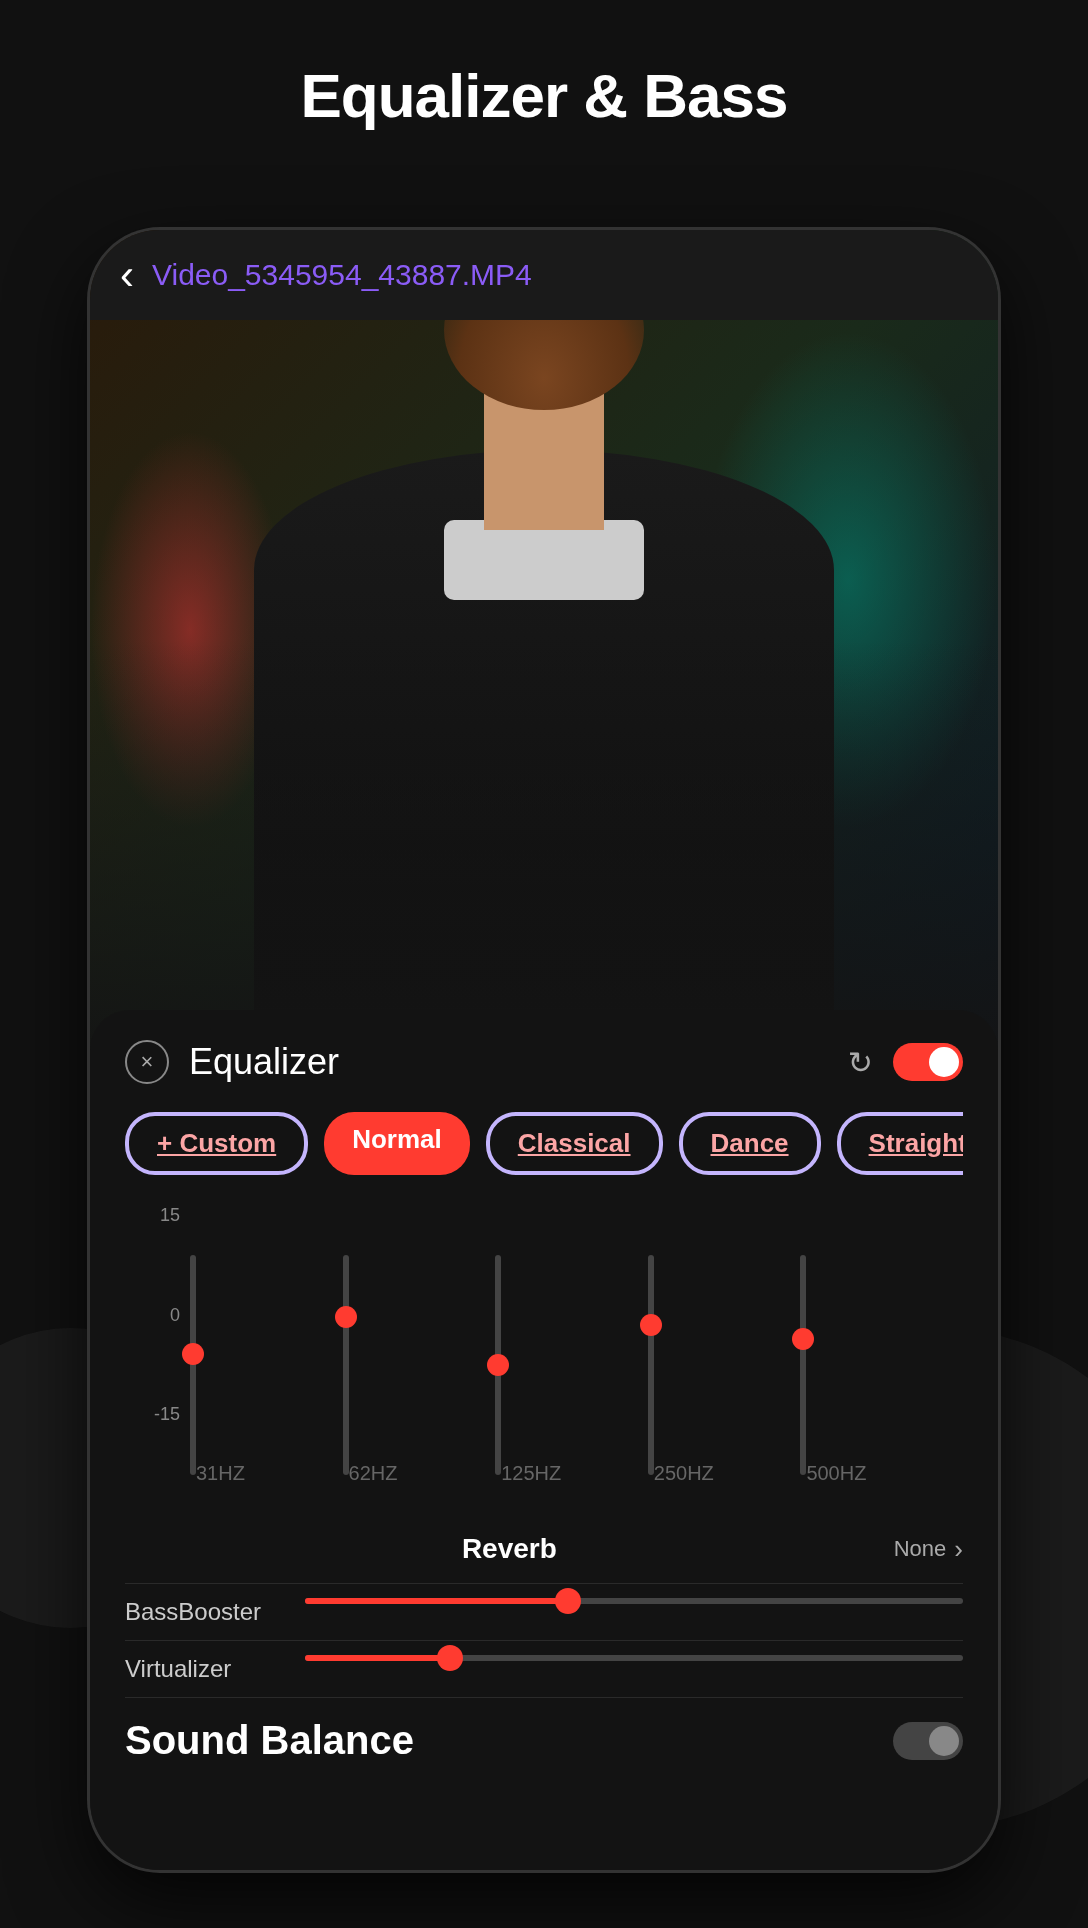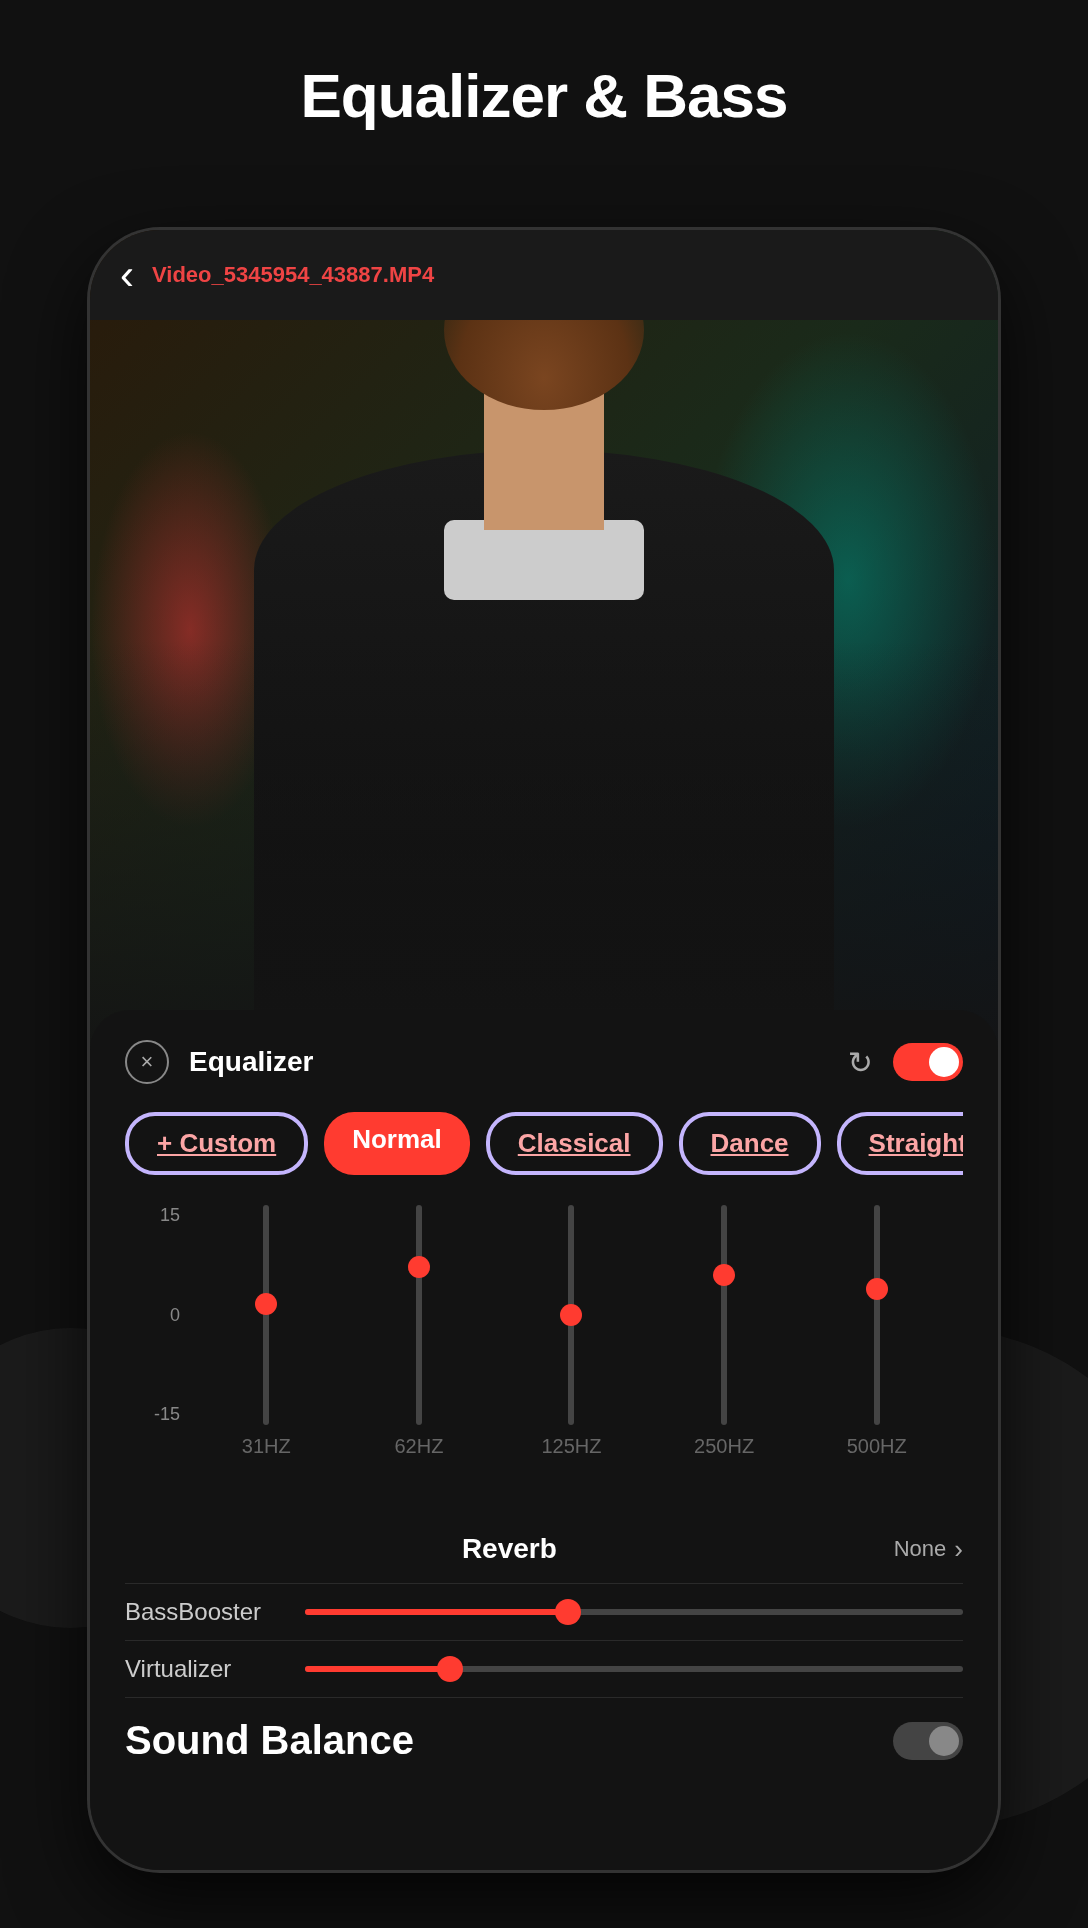"Video_5345954_43887.MP4" .header-title { color: #ef4444 -> #8b5cf6; font-size: 22px -> 30px; font-weight: 700 -> 400 }
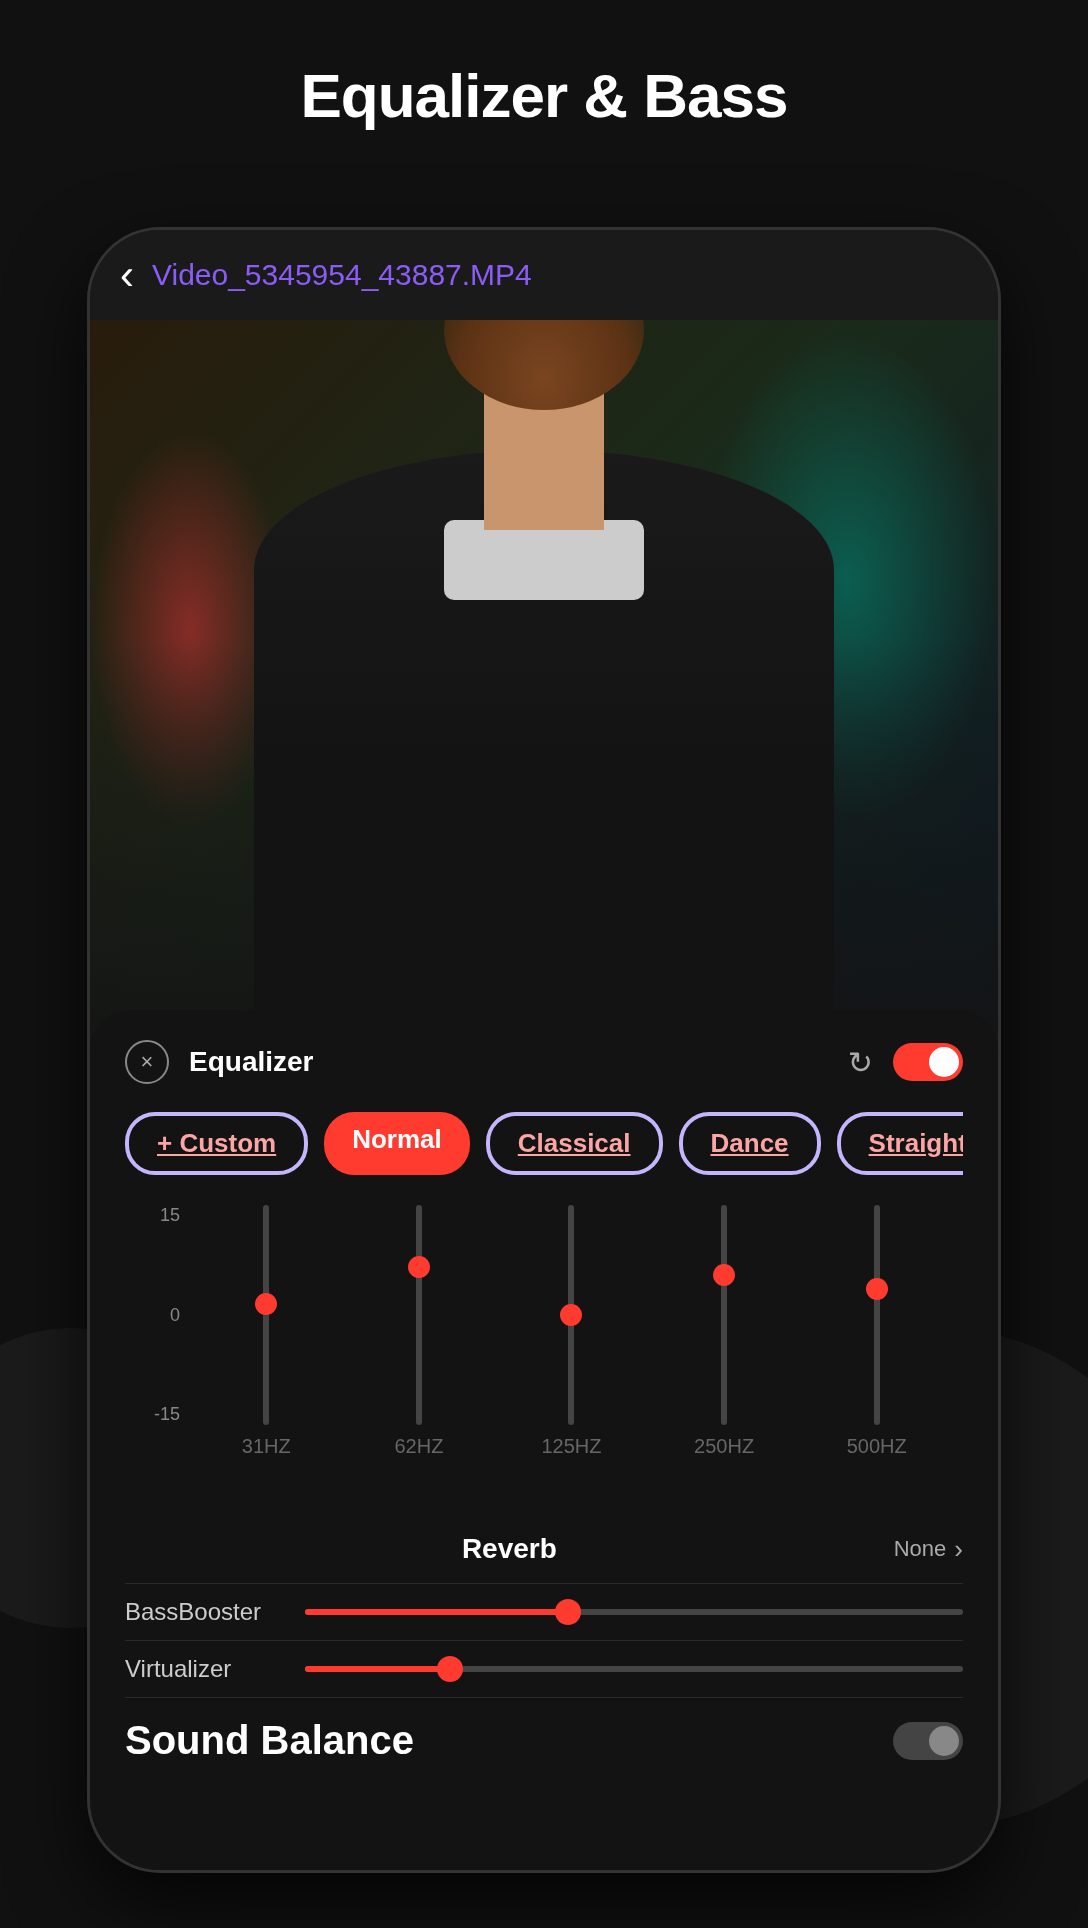"Equalizer" .eq-title { font-size: 28px -> 36px; font-weight: 700 -> 400 }
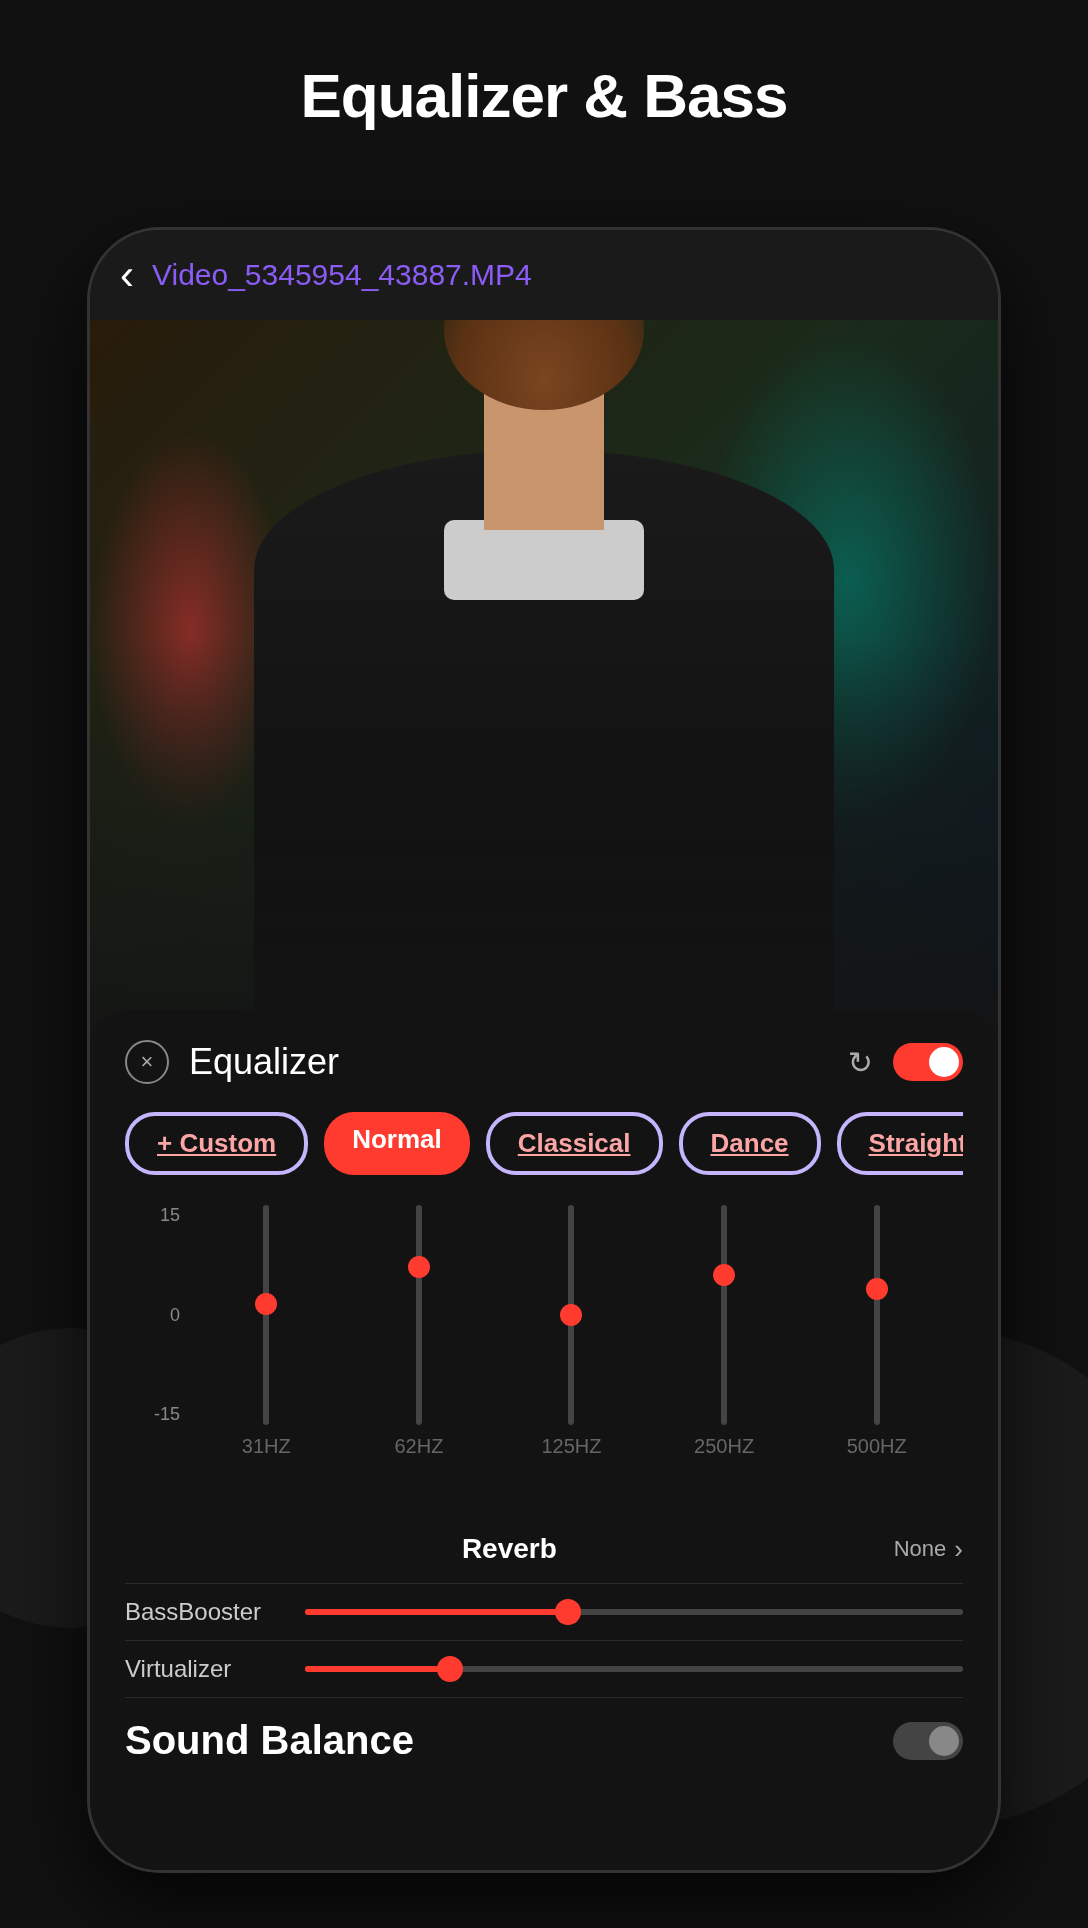"31HZ" .slider-col { align-items: center -> flex-end; flex-direction: column -> row }
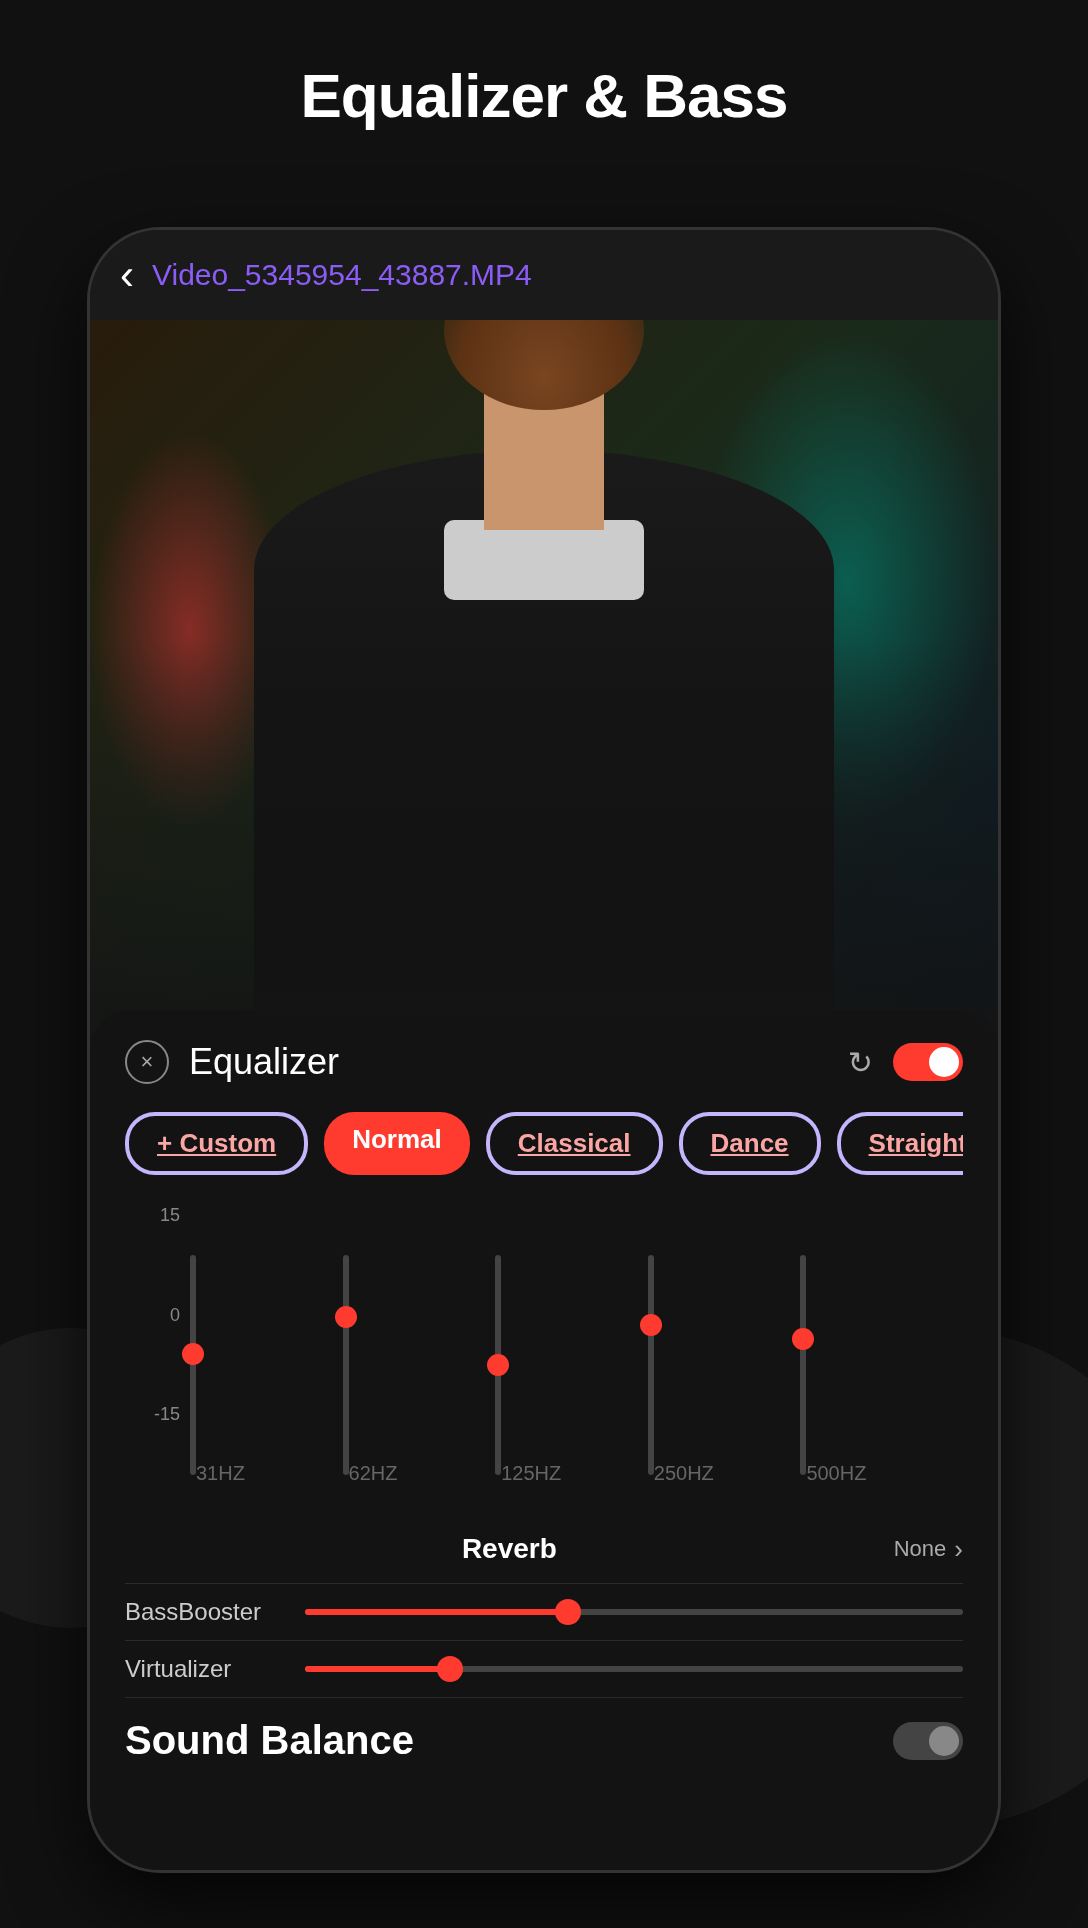"BassBooster" .slider-row { align-items: center -> none }
